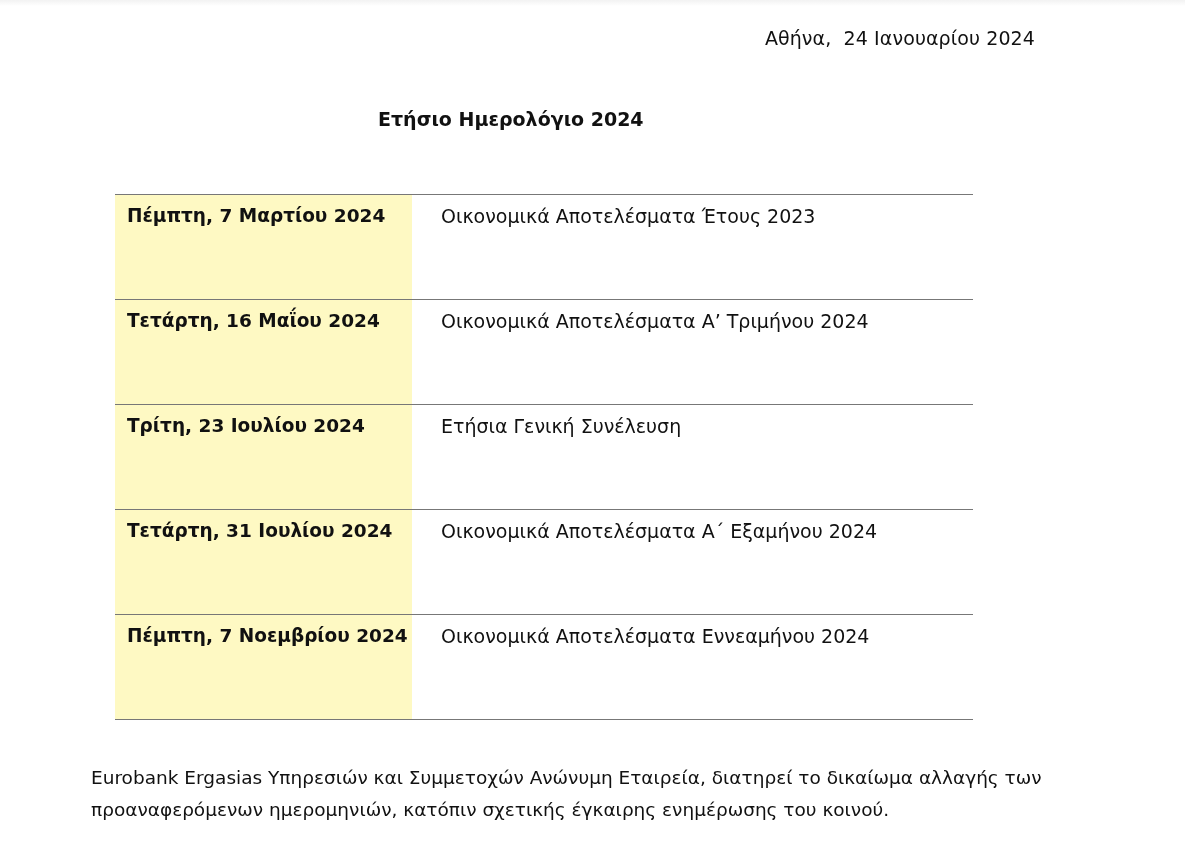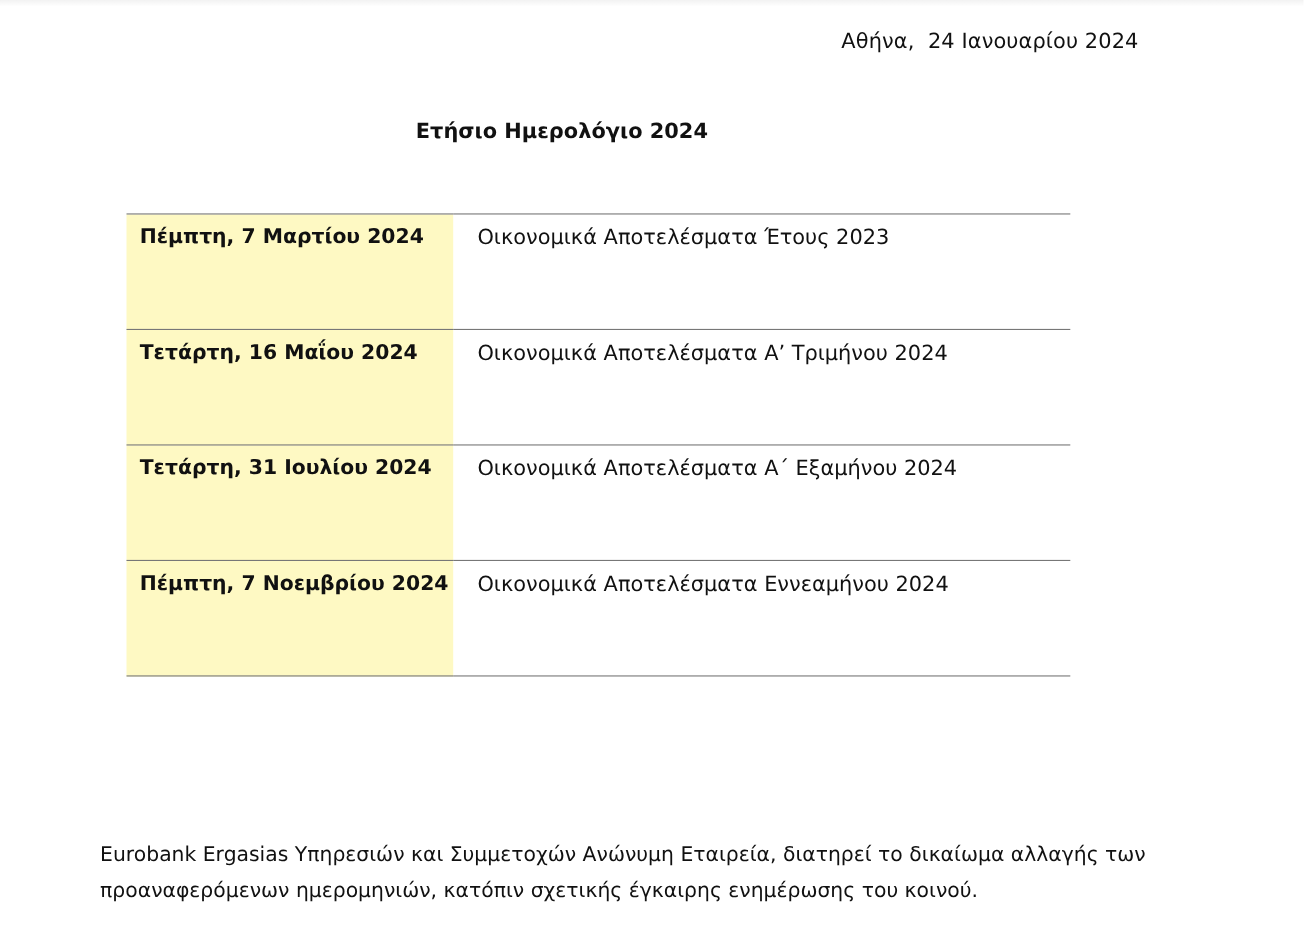"Οικονομικά Αποτελέσματα Έτους 2023" .cell-event span { margin-left: 13px -> none; padding-left: 9px -> 29px }
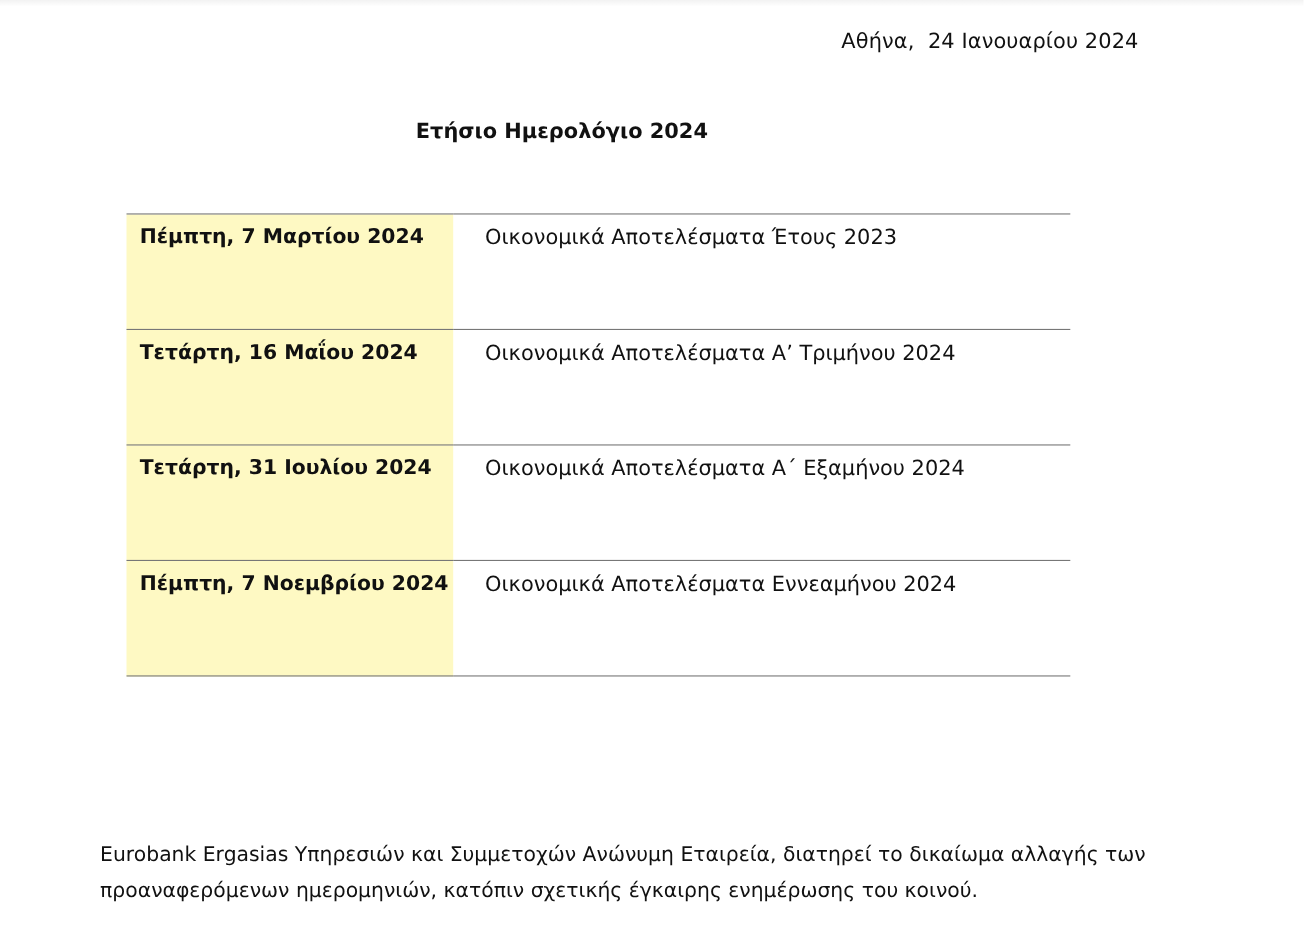"Τρίτη, 23 Ιουλίου 2024" tr { html: none -> <tr> <td> <span>Τρίτη, 23 Ιουλίου 2024</span> </td> <td> <span>Ετήσια Γενική Συνέλευση</span> </td> </tr> }
